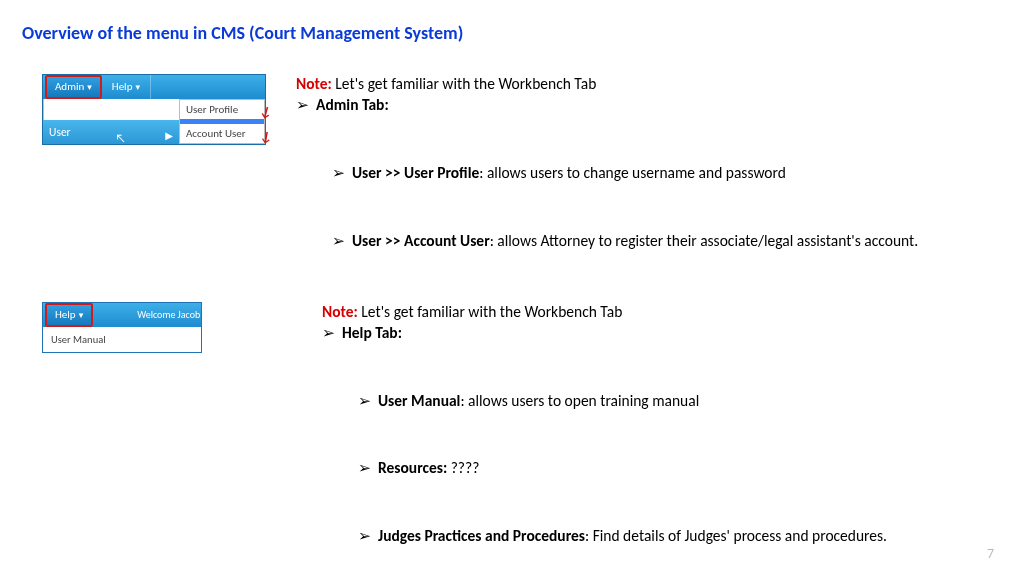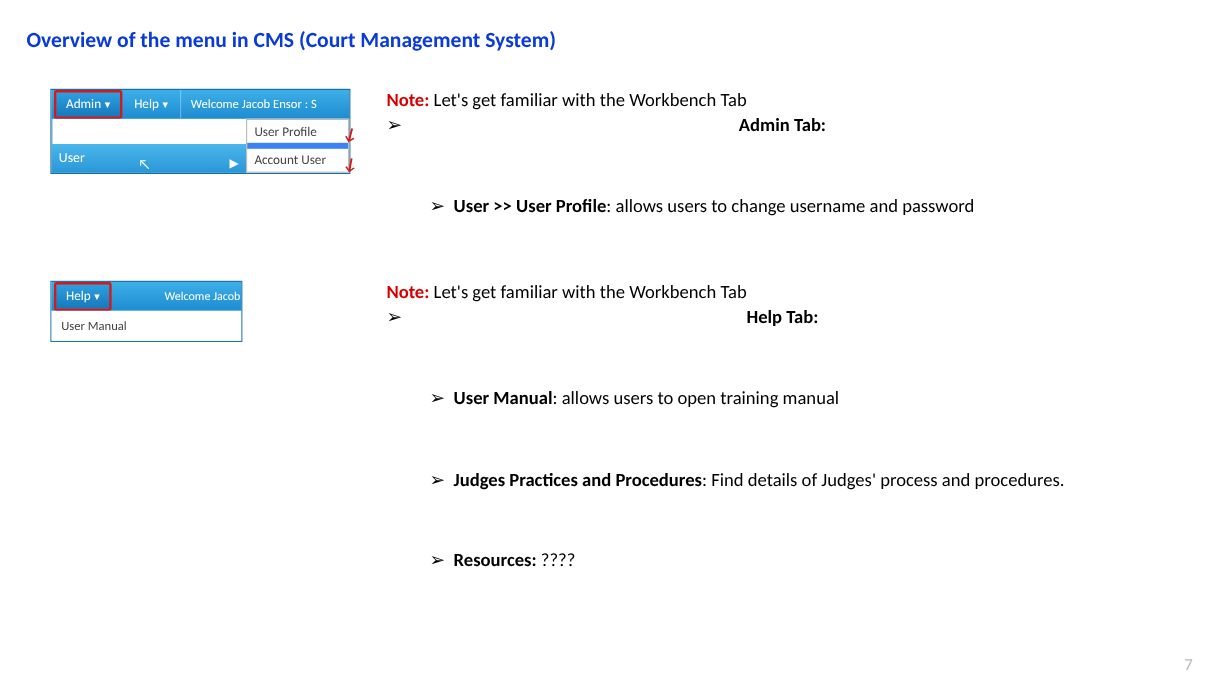"Admin ▾" .shot1 { width: 250px -> 224px }
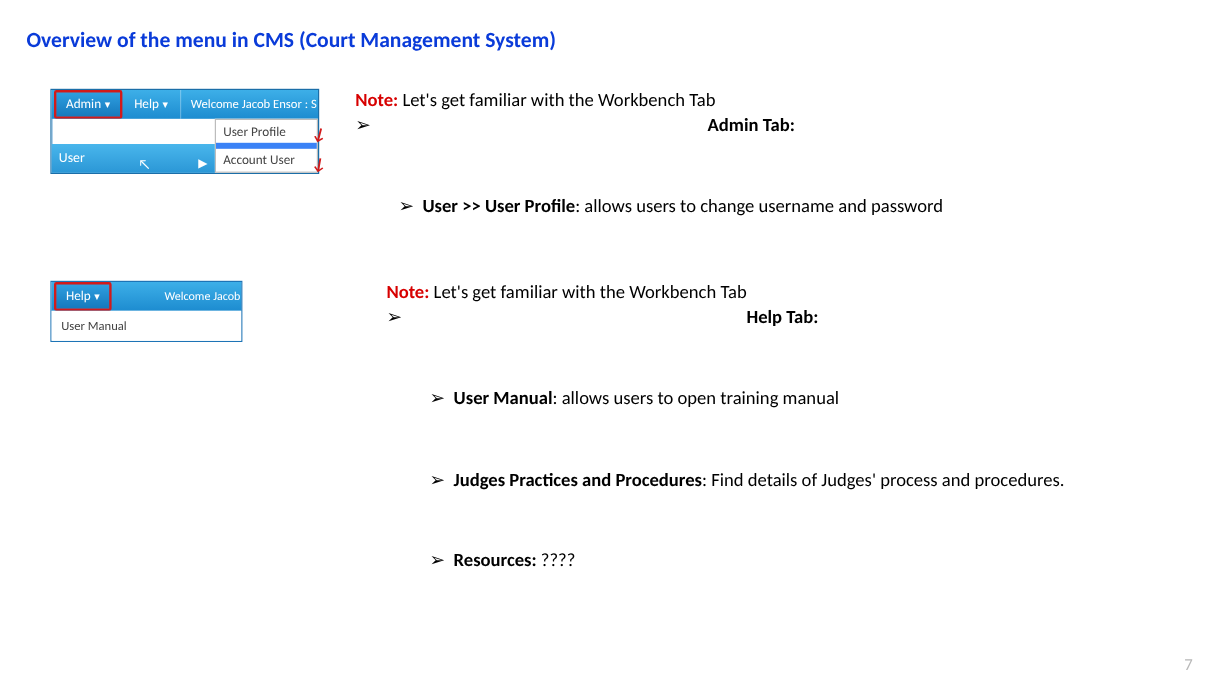"Welcome Jacob Ensor : S" div.m-welcome { html: <div>Welcome Jacob Ensor : S</div> -> none }
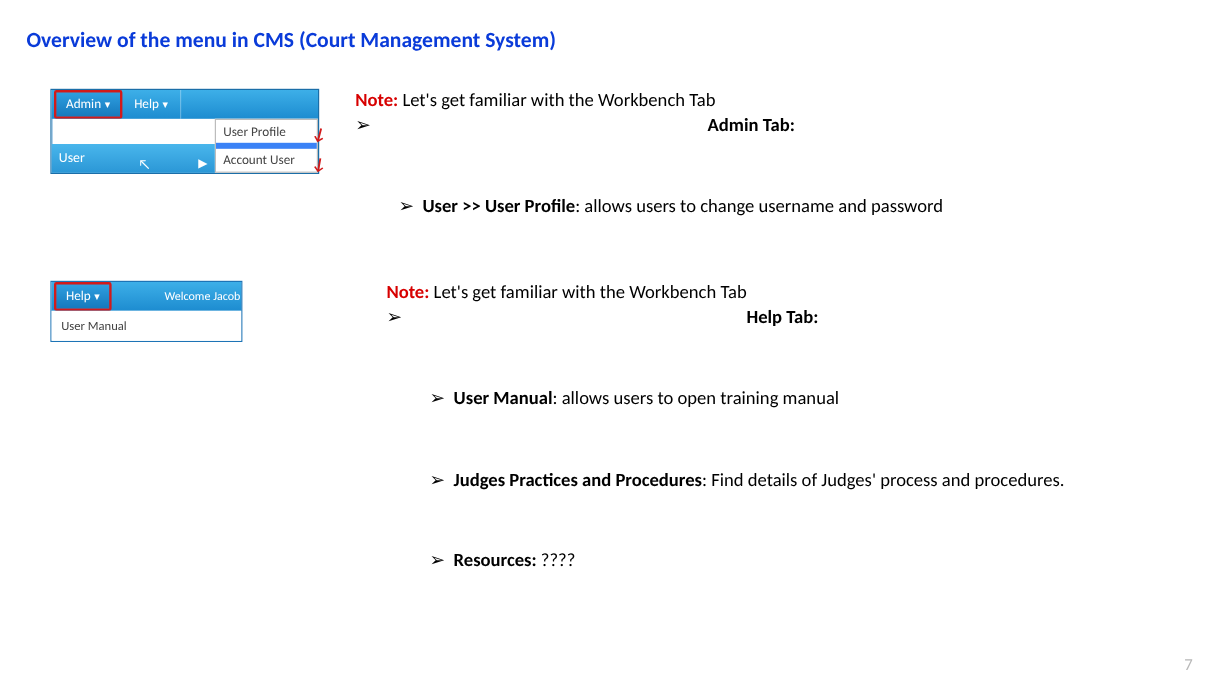"Admin Tab:" .bullet-l1 { text-align: center -> none }
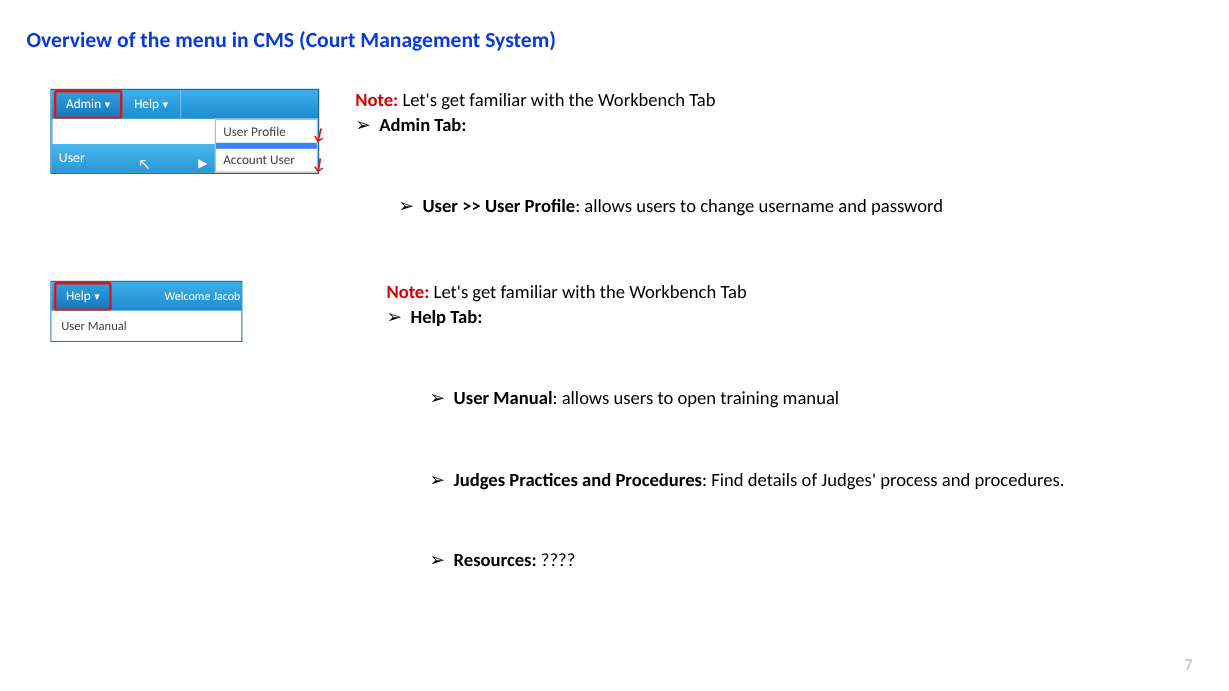"User >> Account User: allows" div.bullet-l2 { html: none -> <div> <span>User &gt;&gt; Account User</span><span>: allows Attorney to register their associate/legal assistant's account.</span> </div> }
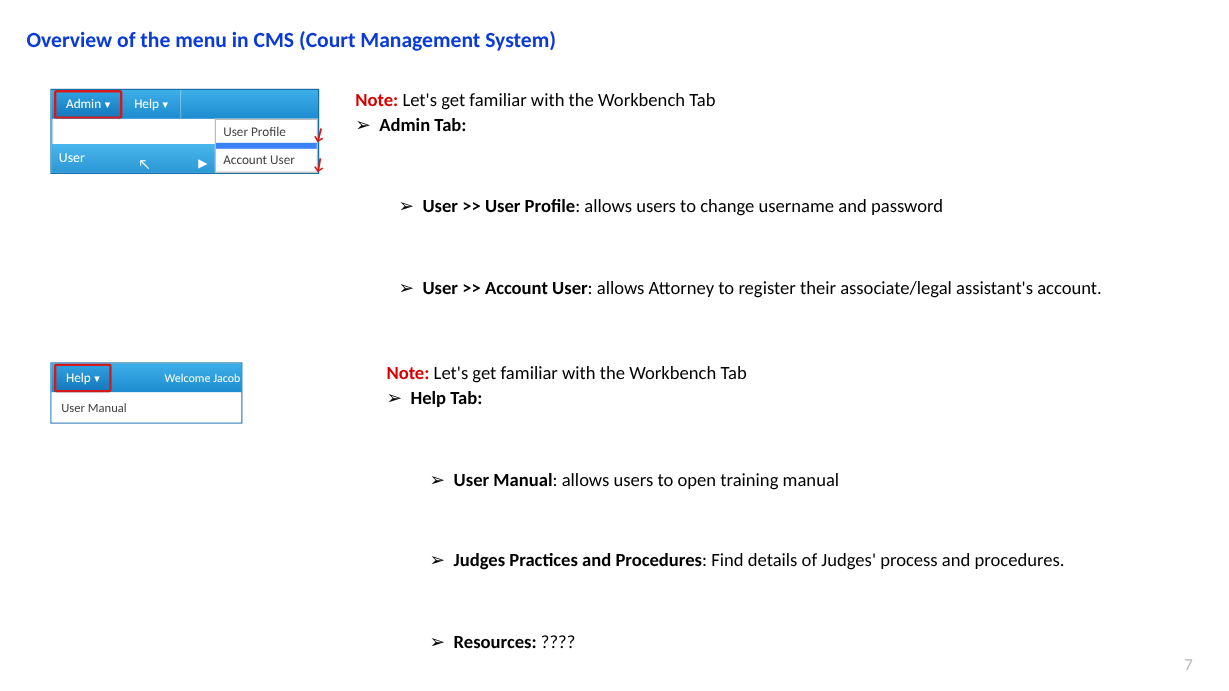"Judges Practices and Procedures: Find" div.bullet-l2 { order: before "Resources: ????" -> after "Resources: ????" }
